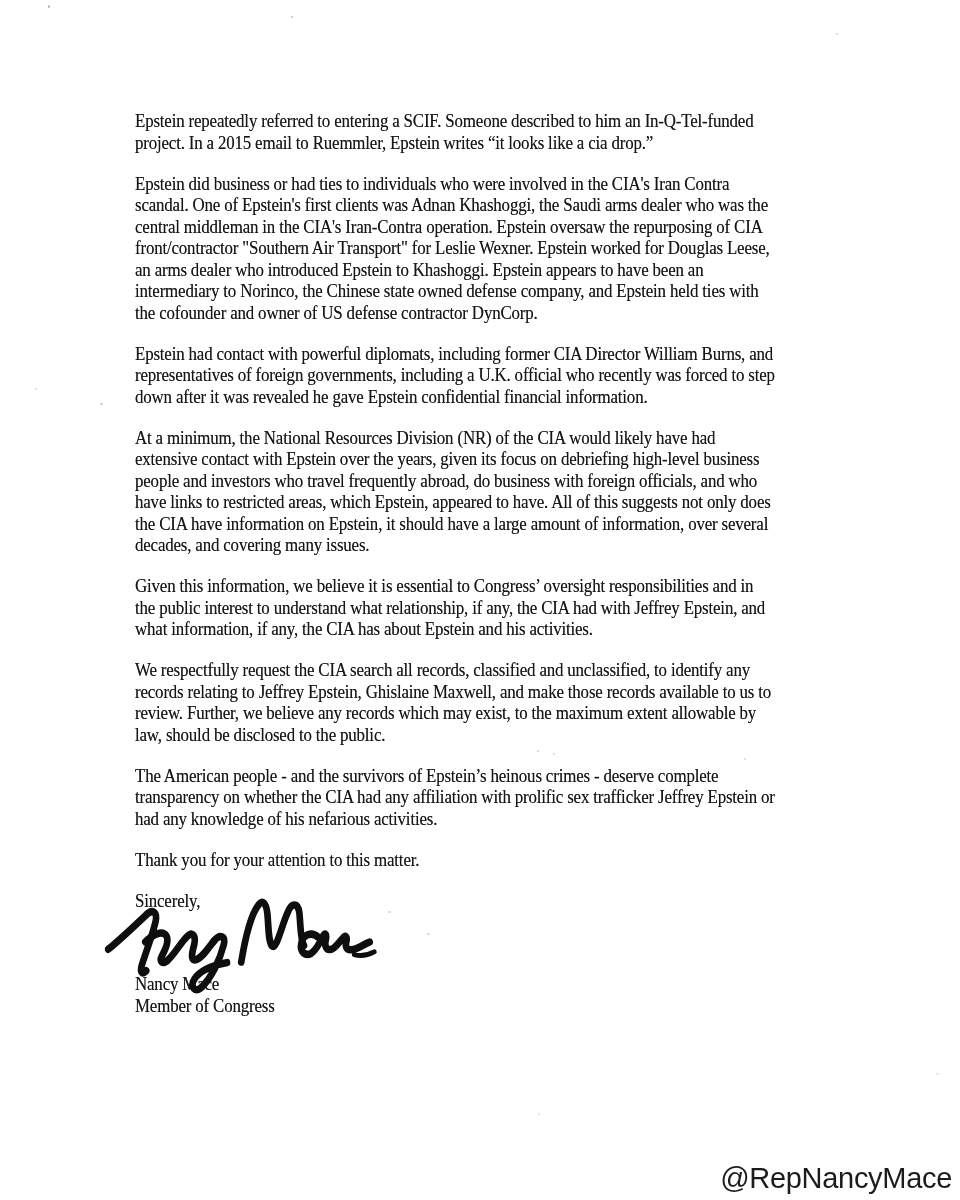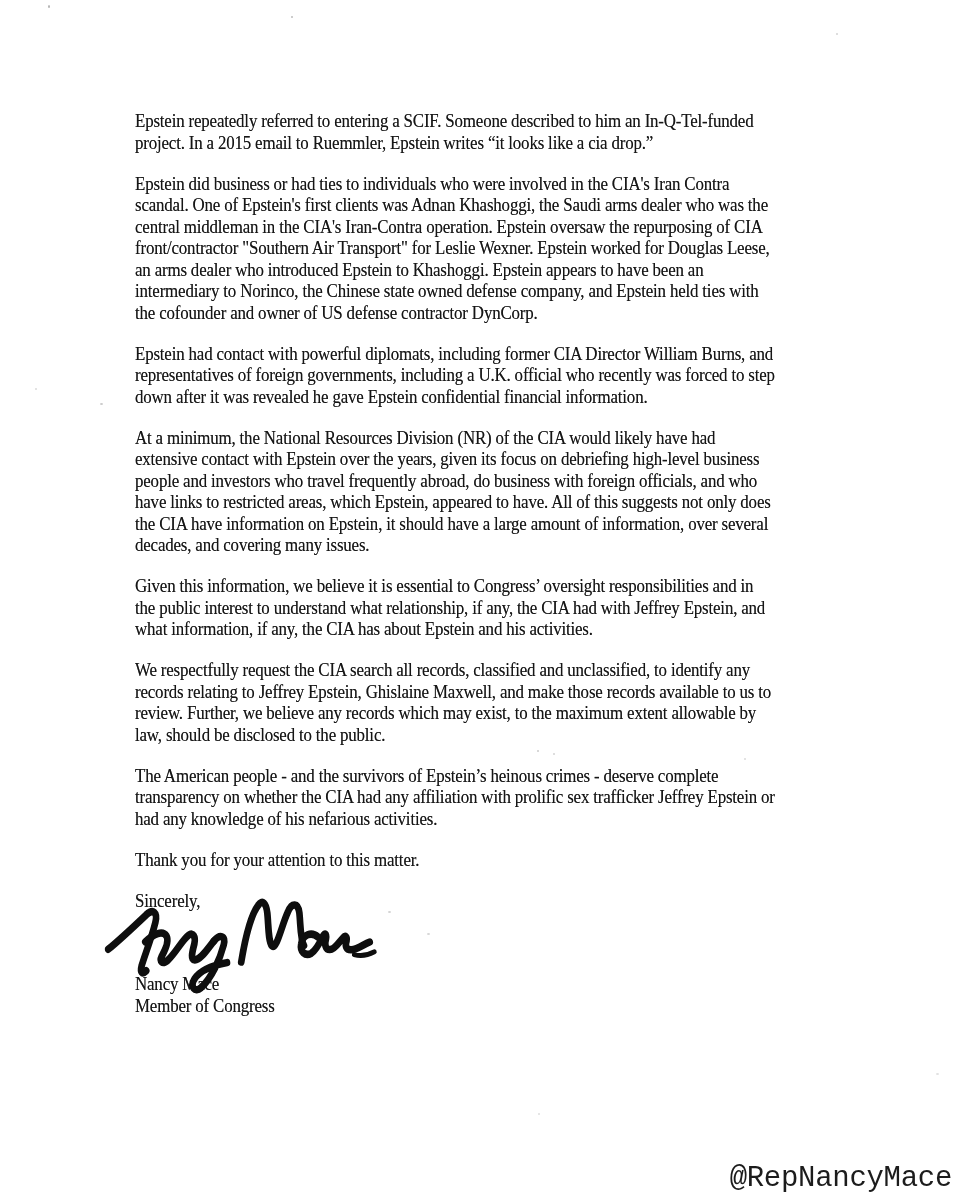"@RepNancyMace" .watermark { font-family: Liberation Mono, monospace -> Liberation Sans, sans-serif }
